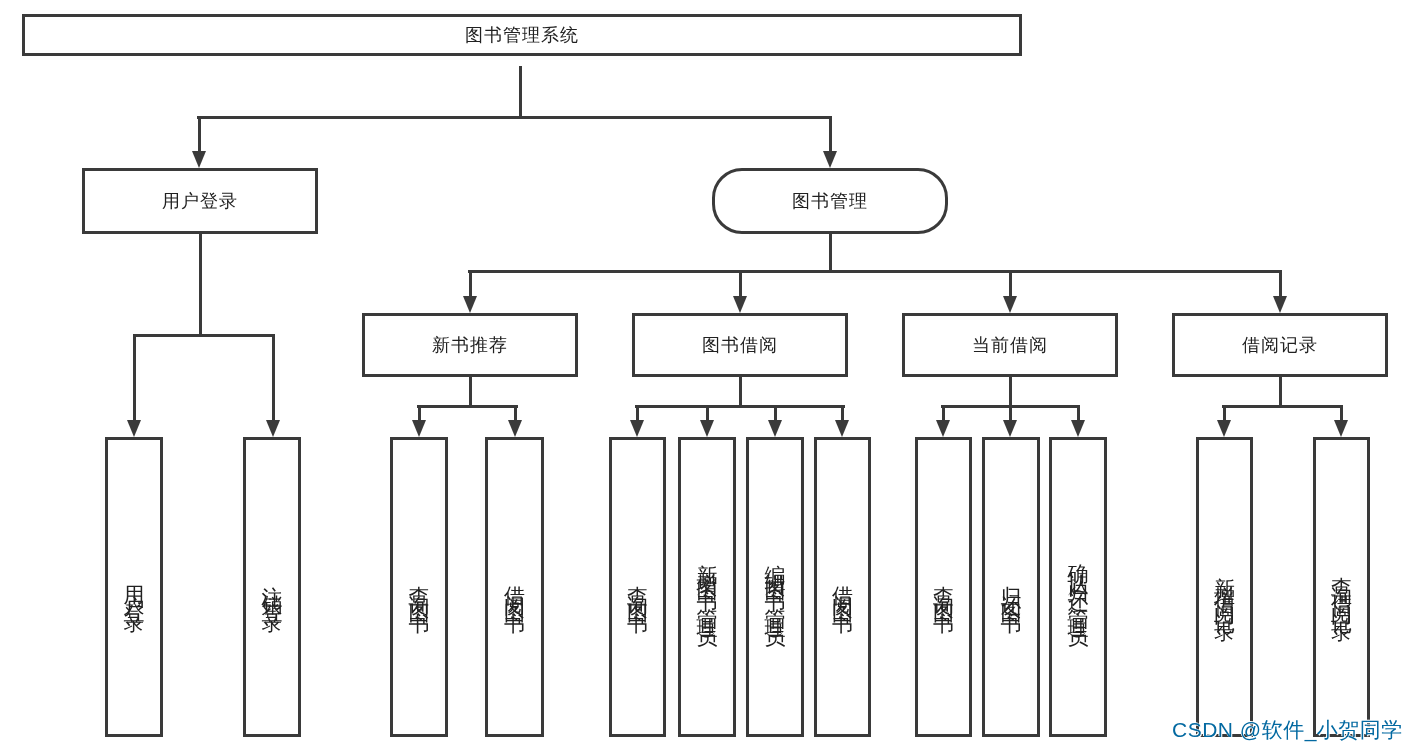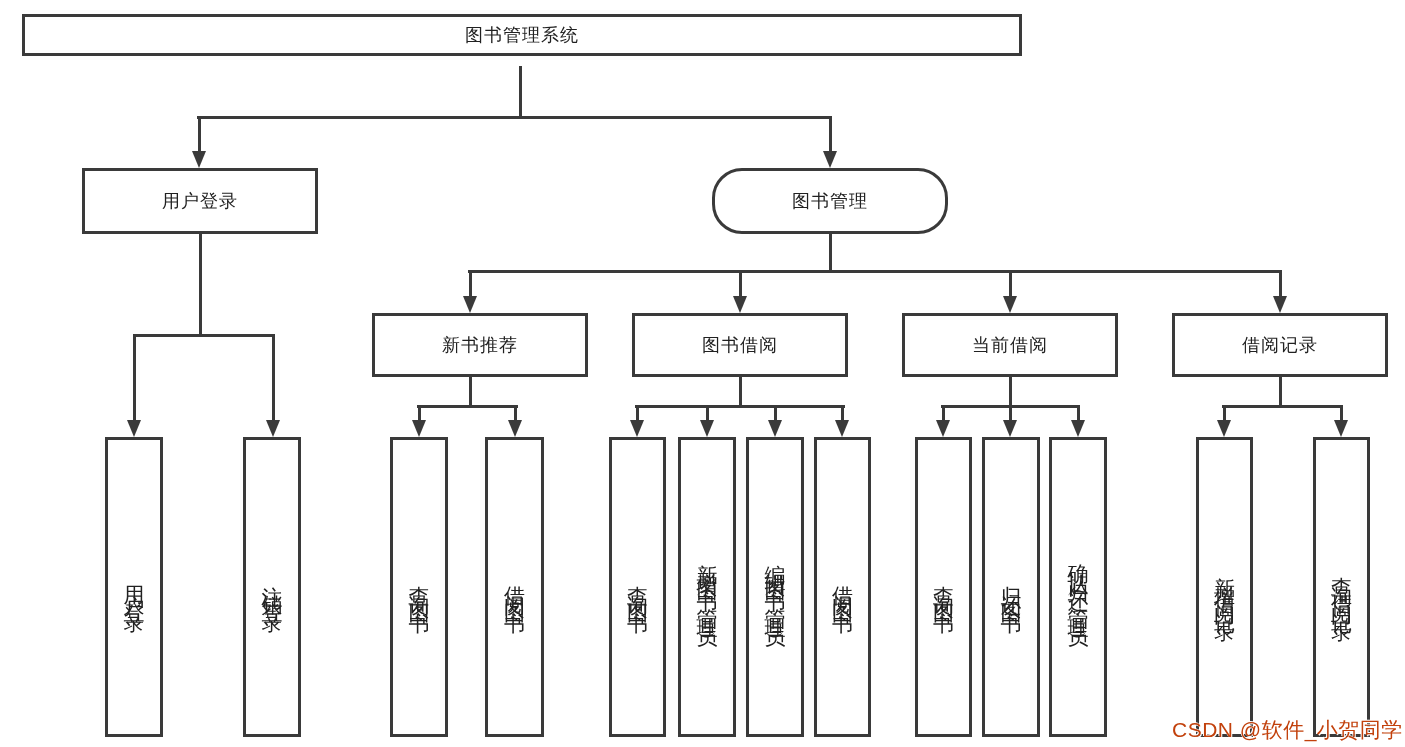"新书推荐" div.box { left: 372px -> 362px }
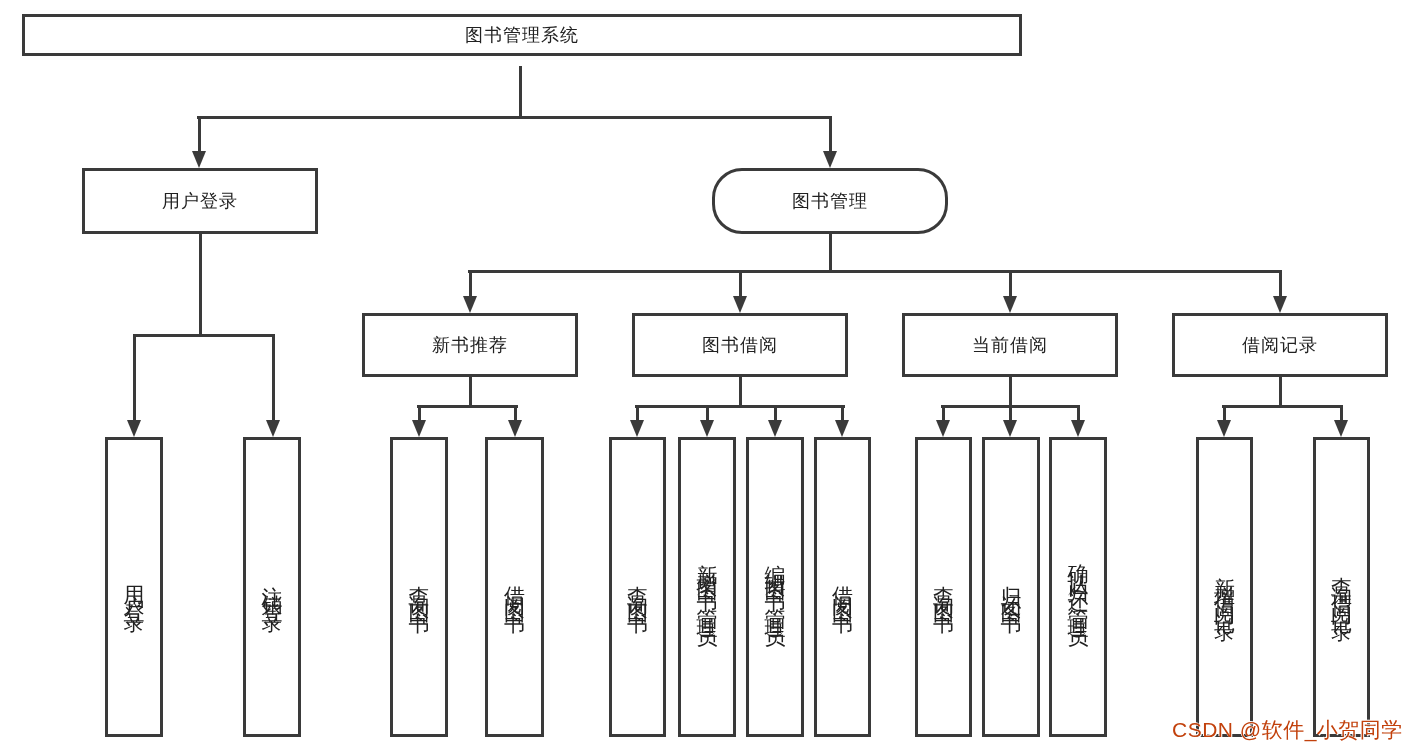"CSDN @软件_小贺同学" .watermark { color: #c2410c -> #0369a1 }
